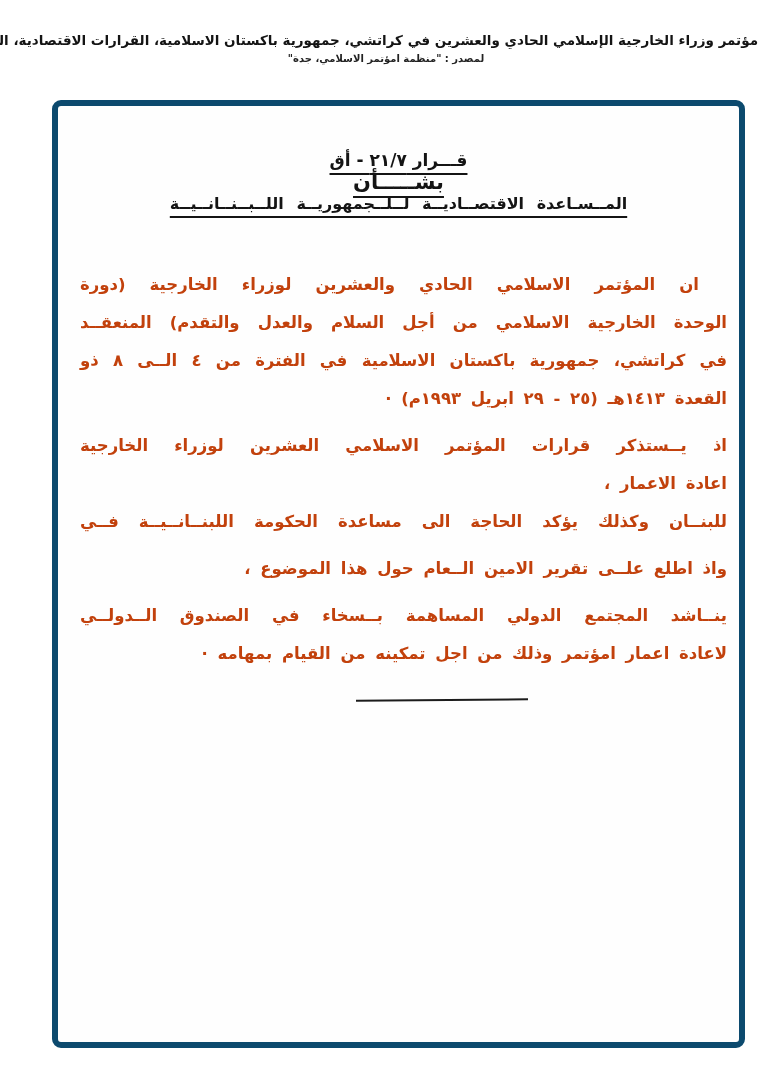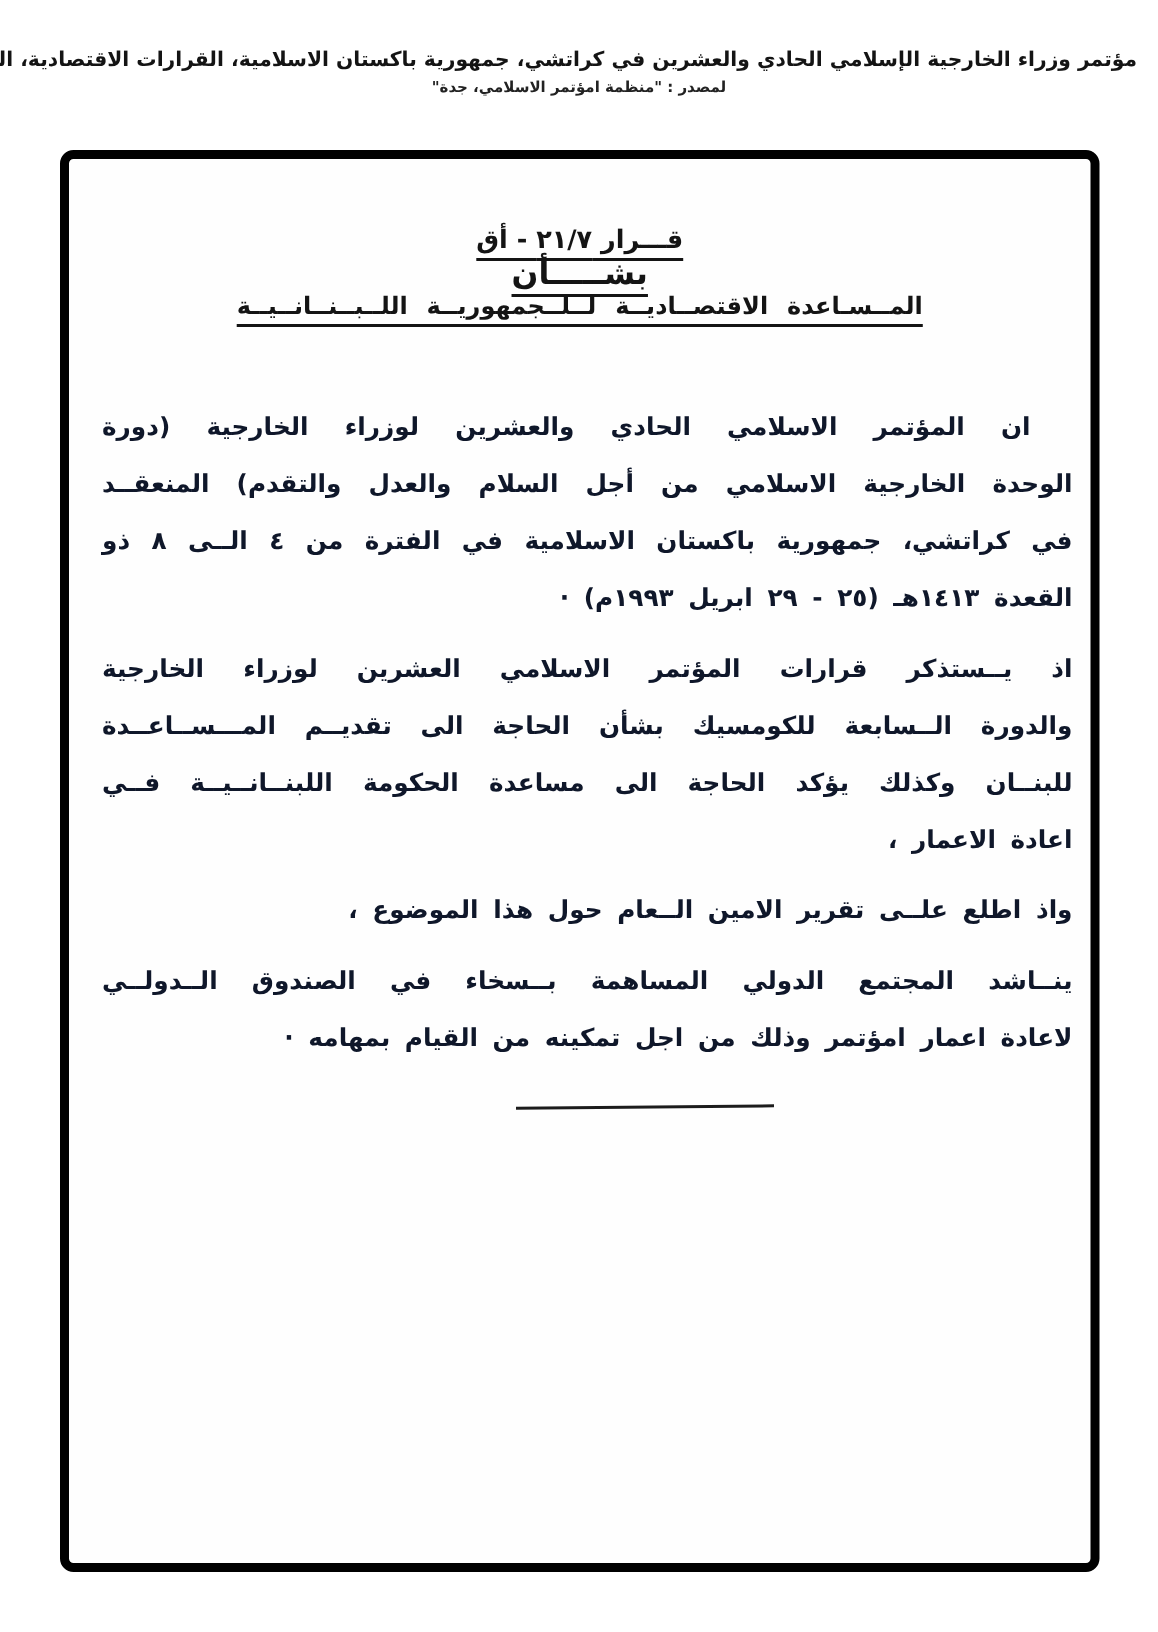"قـــرار ٢١/٧ - أق" .green-box { border: 6px solid #000000 -> 6px solid #0c4a6e; left: 40px -> 52px }
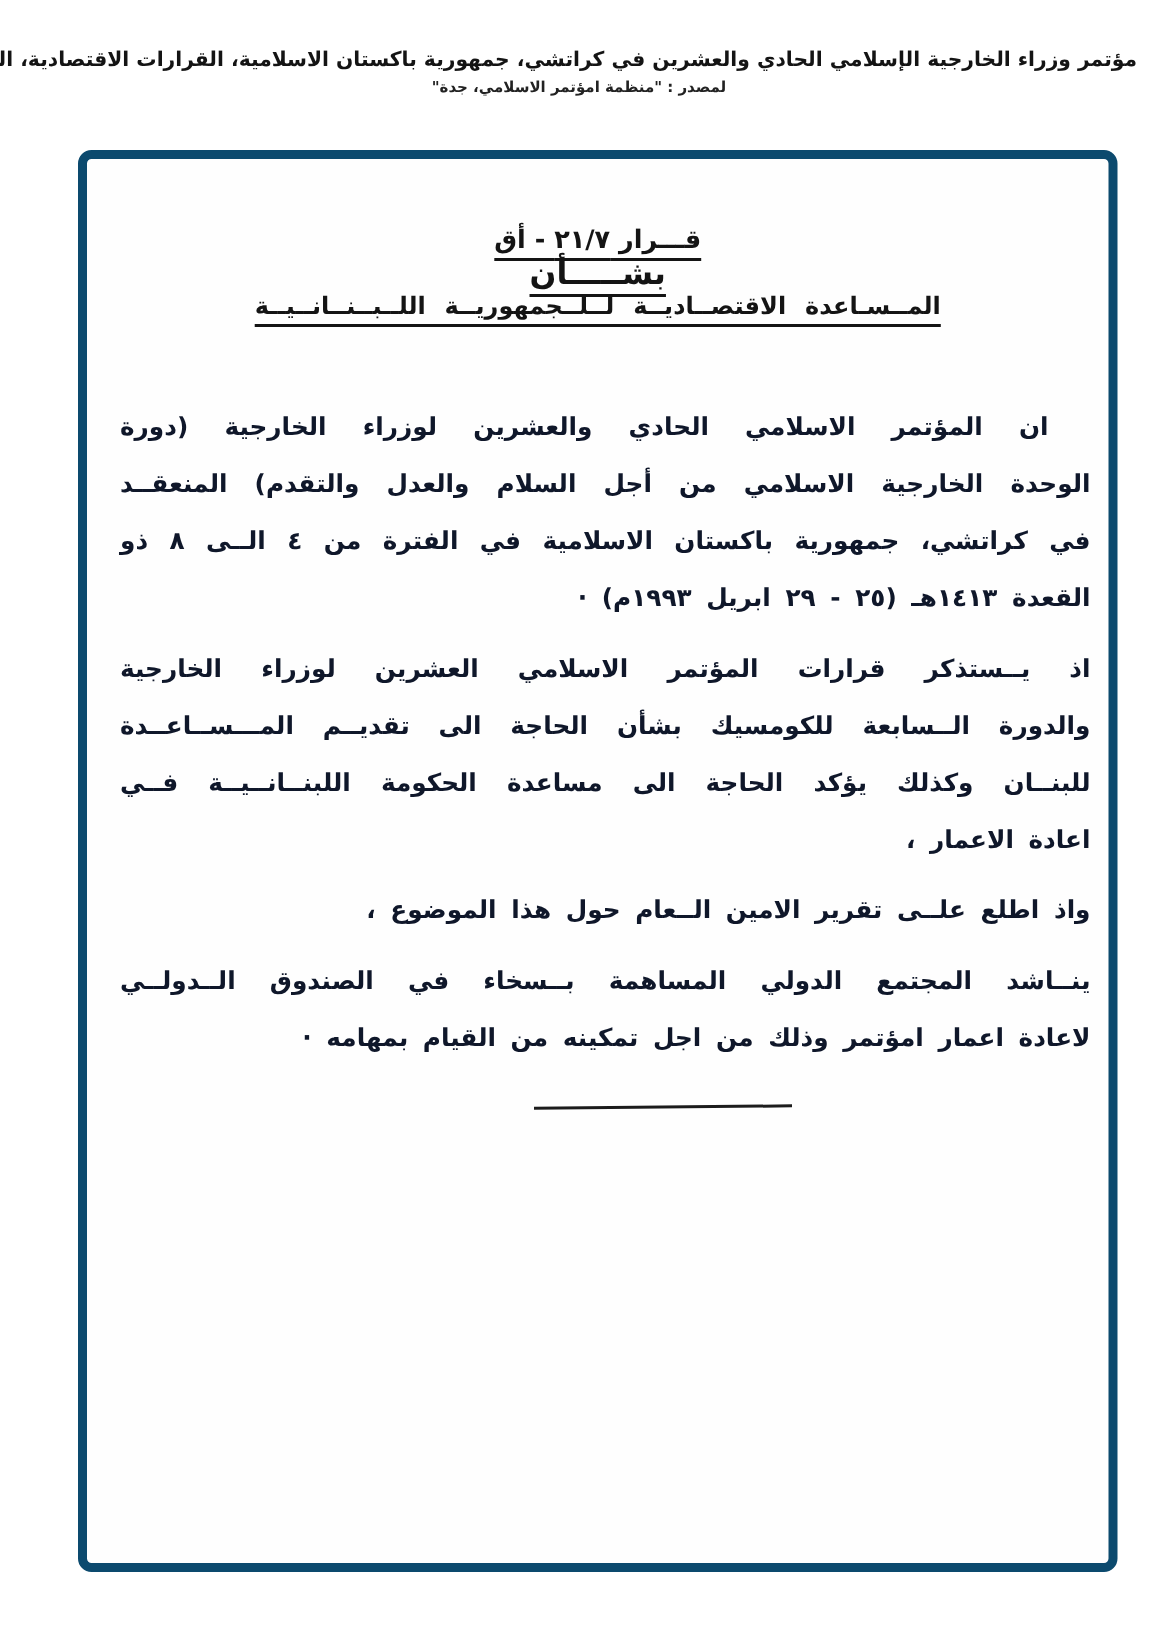"ان المؤتمر الاسلامي الحادي والعشرين" .doc-body { color: #0f172a -> #c2410c }
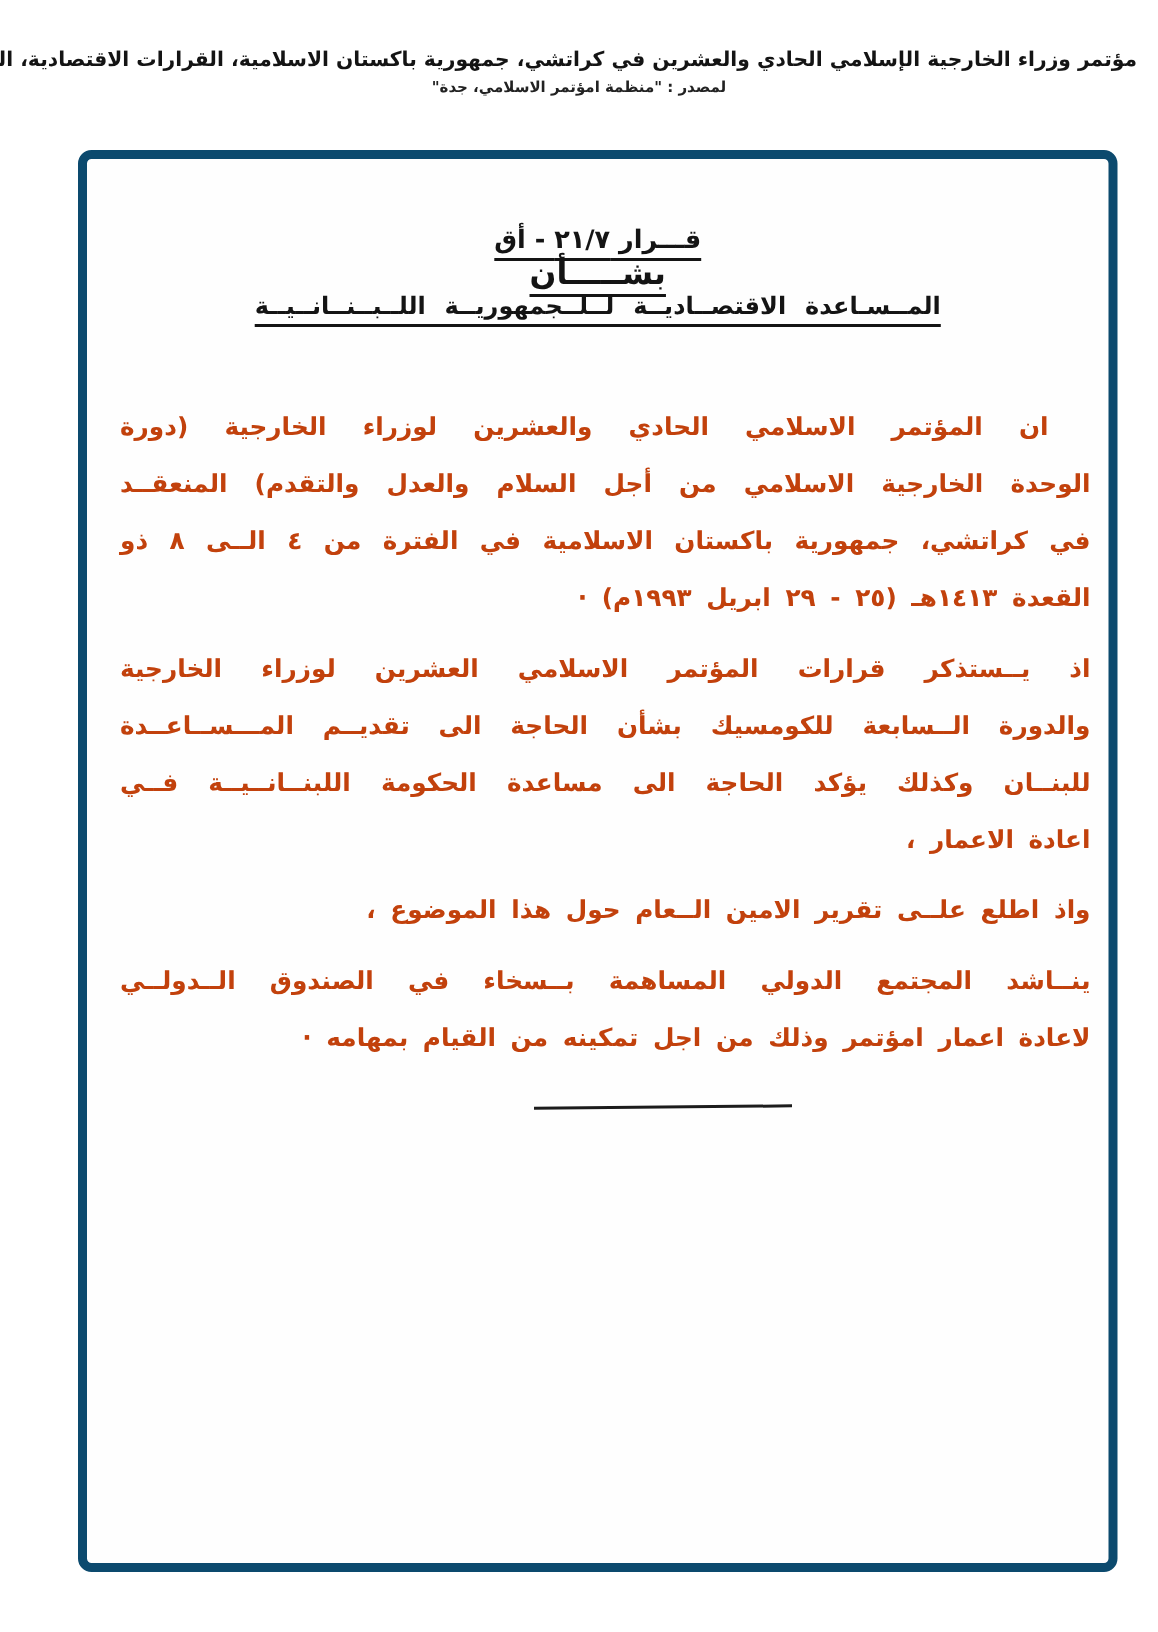"والدورة الــسابعة للكومسيك بشأن الحاجة" div.line { html: <div>والدورة الــسابعة للكومسيك بشأن الحاجة الى تقديــم المـــســاعــدة</div> -> none }
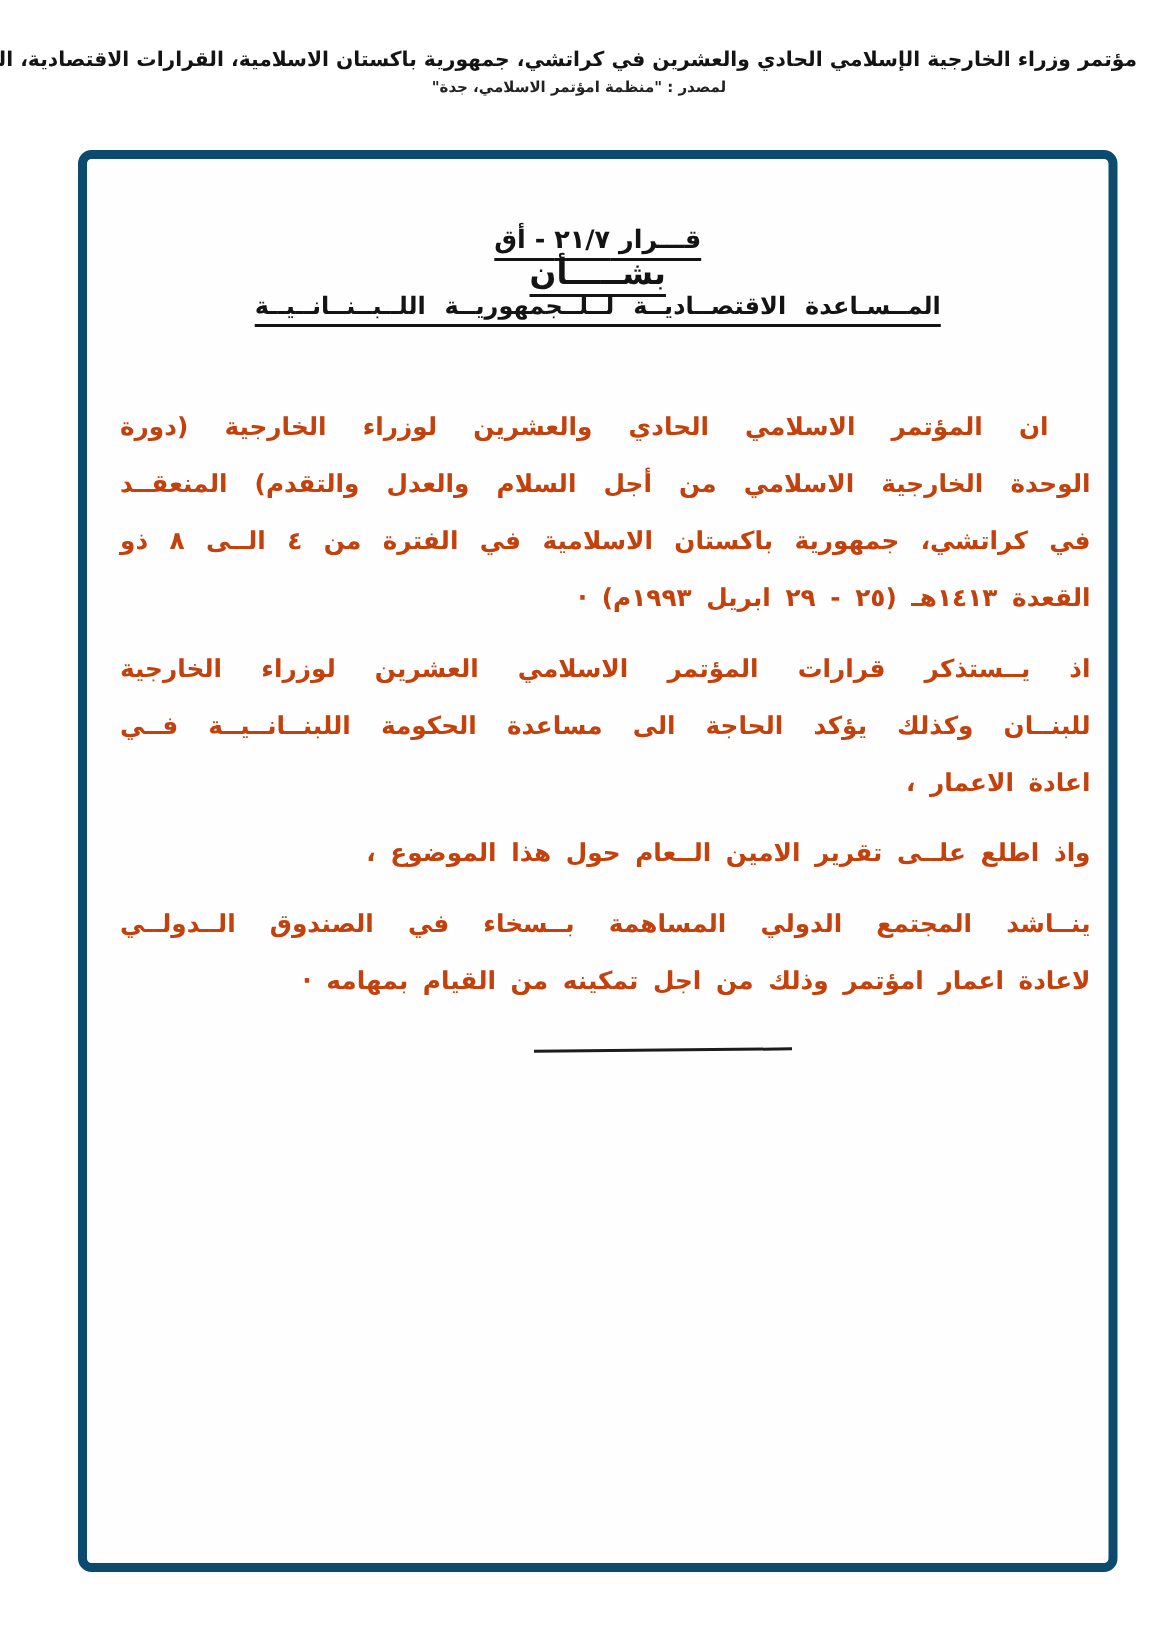"للبنــان وكذلك يؤكد الحاجة الى" div.line { order: before "اعادة الاعمار ،" -> after "اعادة الاعمار ،" }
